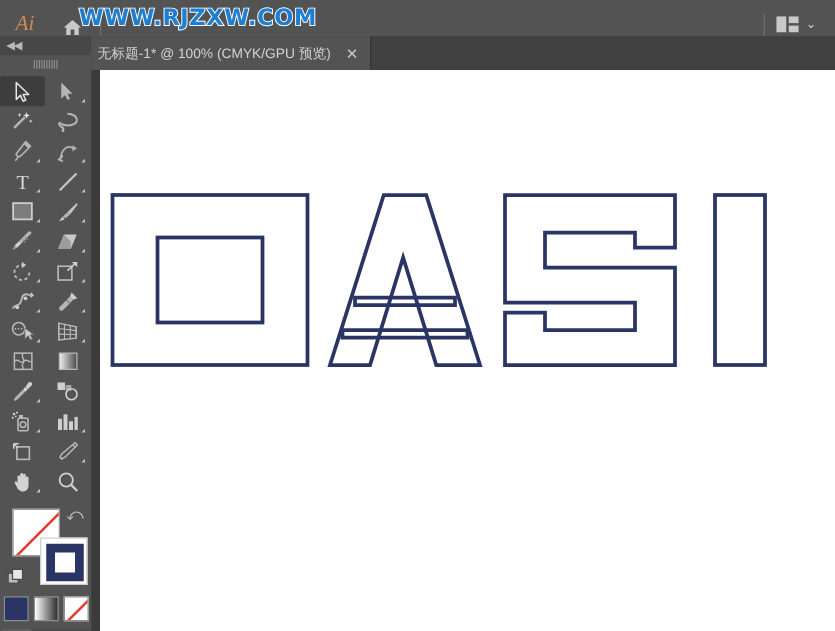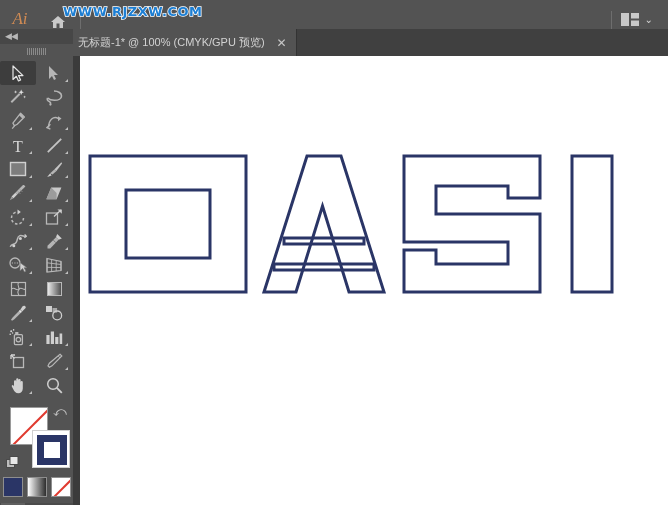"WWW.RJZXW.COM" .wm-url { font-size: 13px -> 18px }
